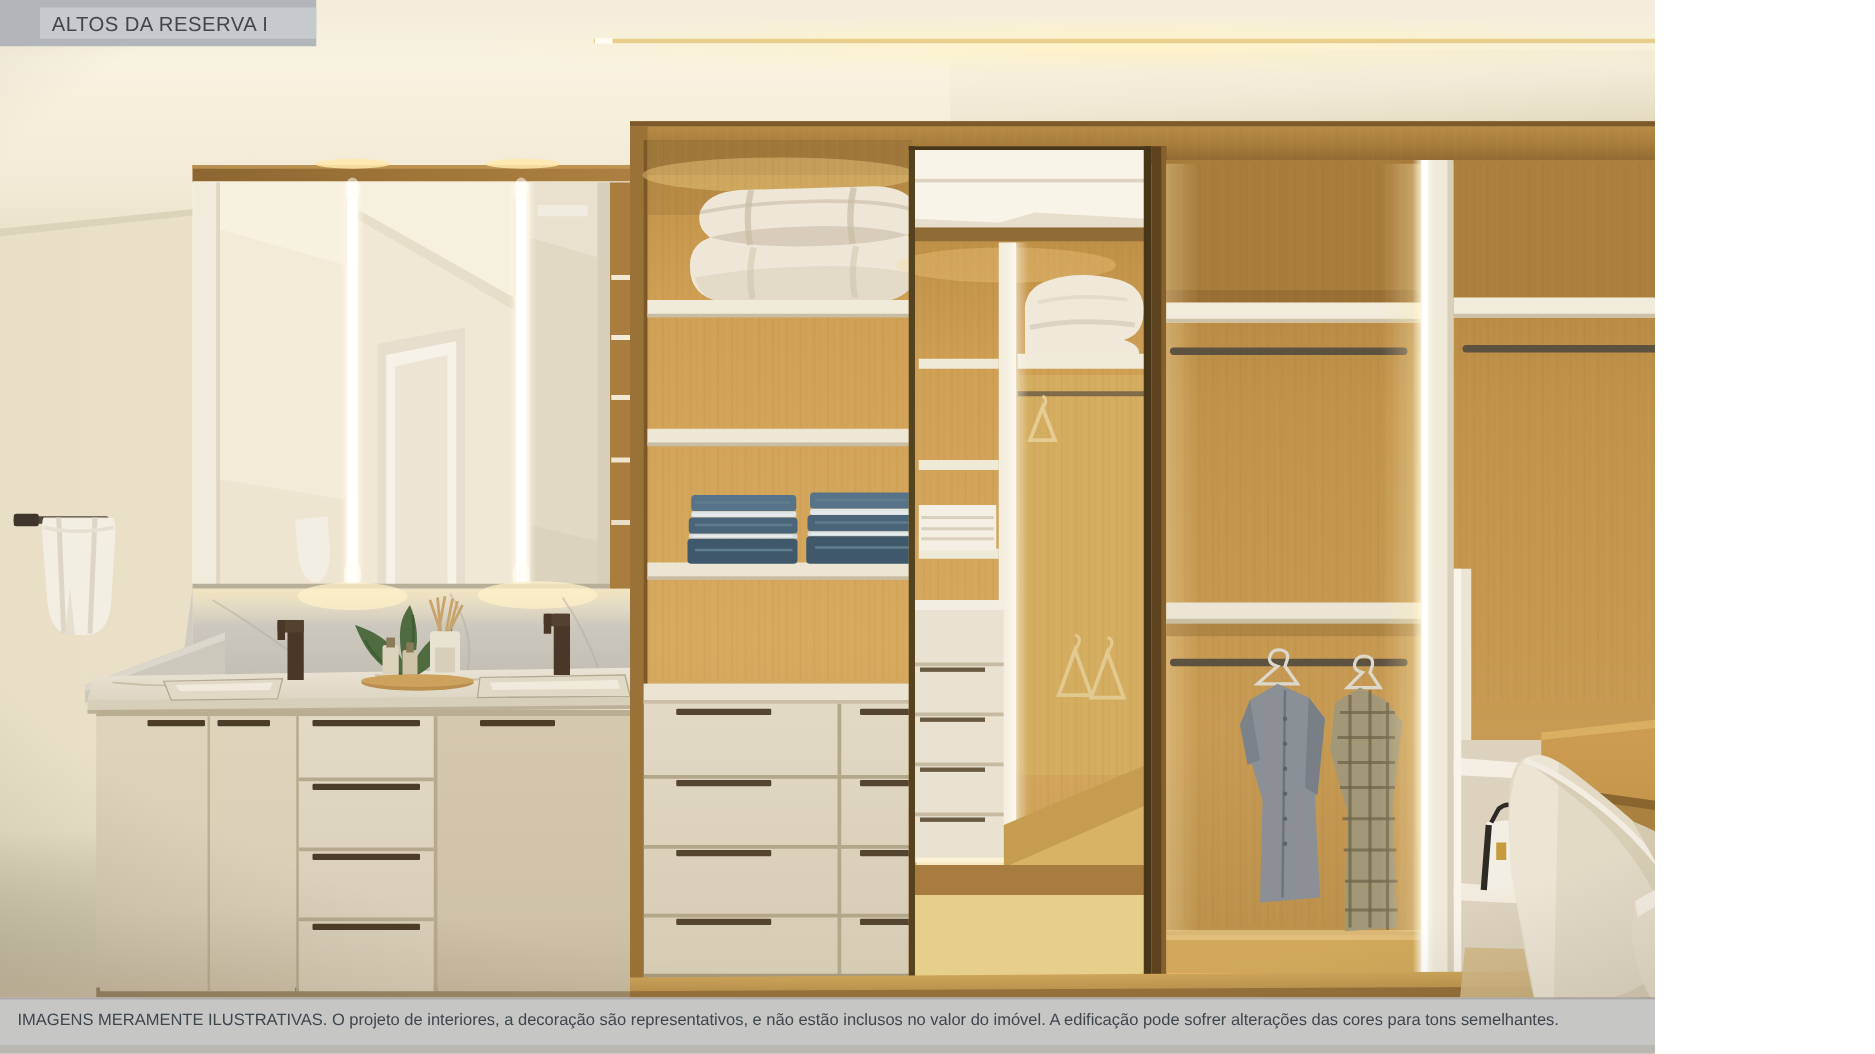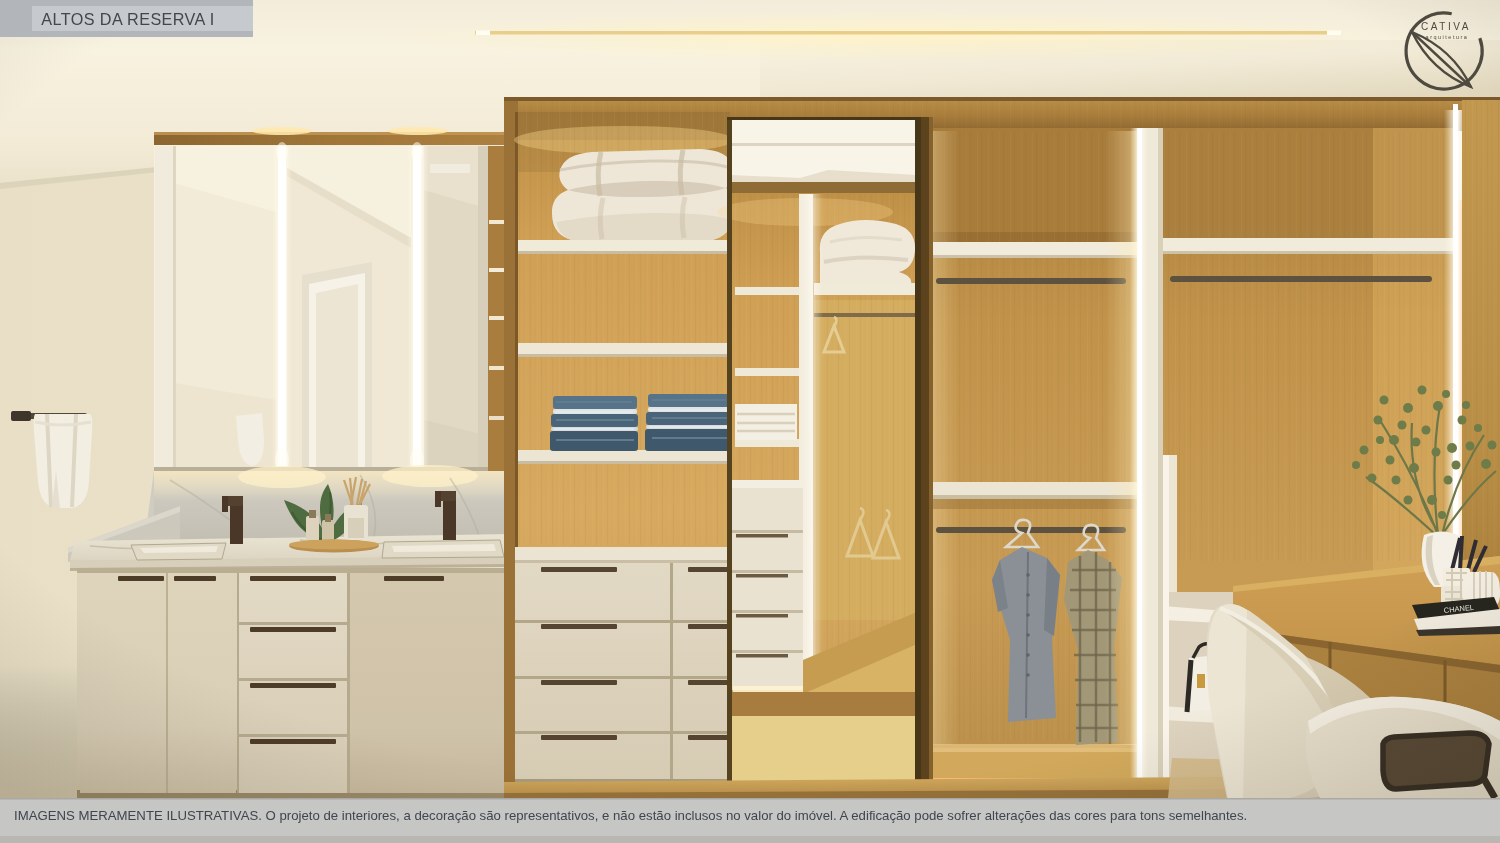"ALTOS DA RESERVA I" .page { width: 1500px -> 1324px }
